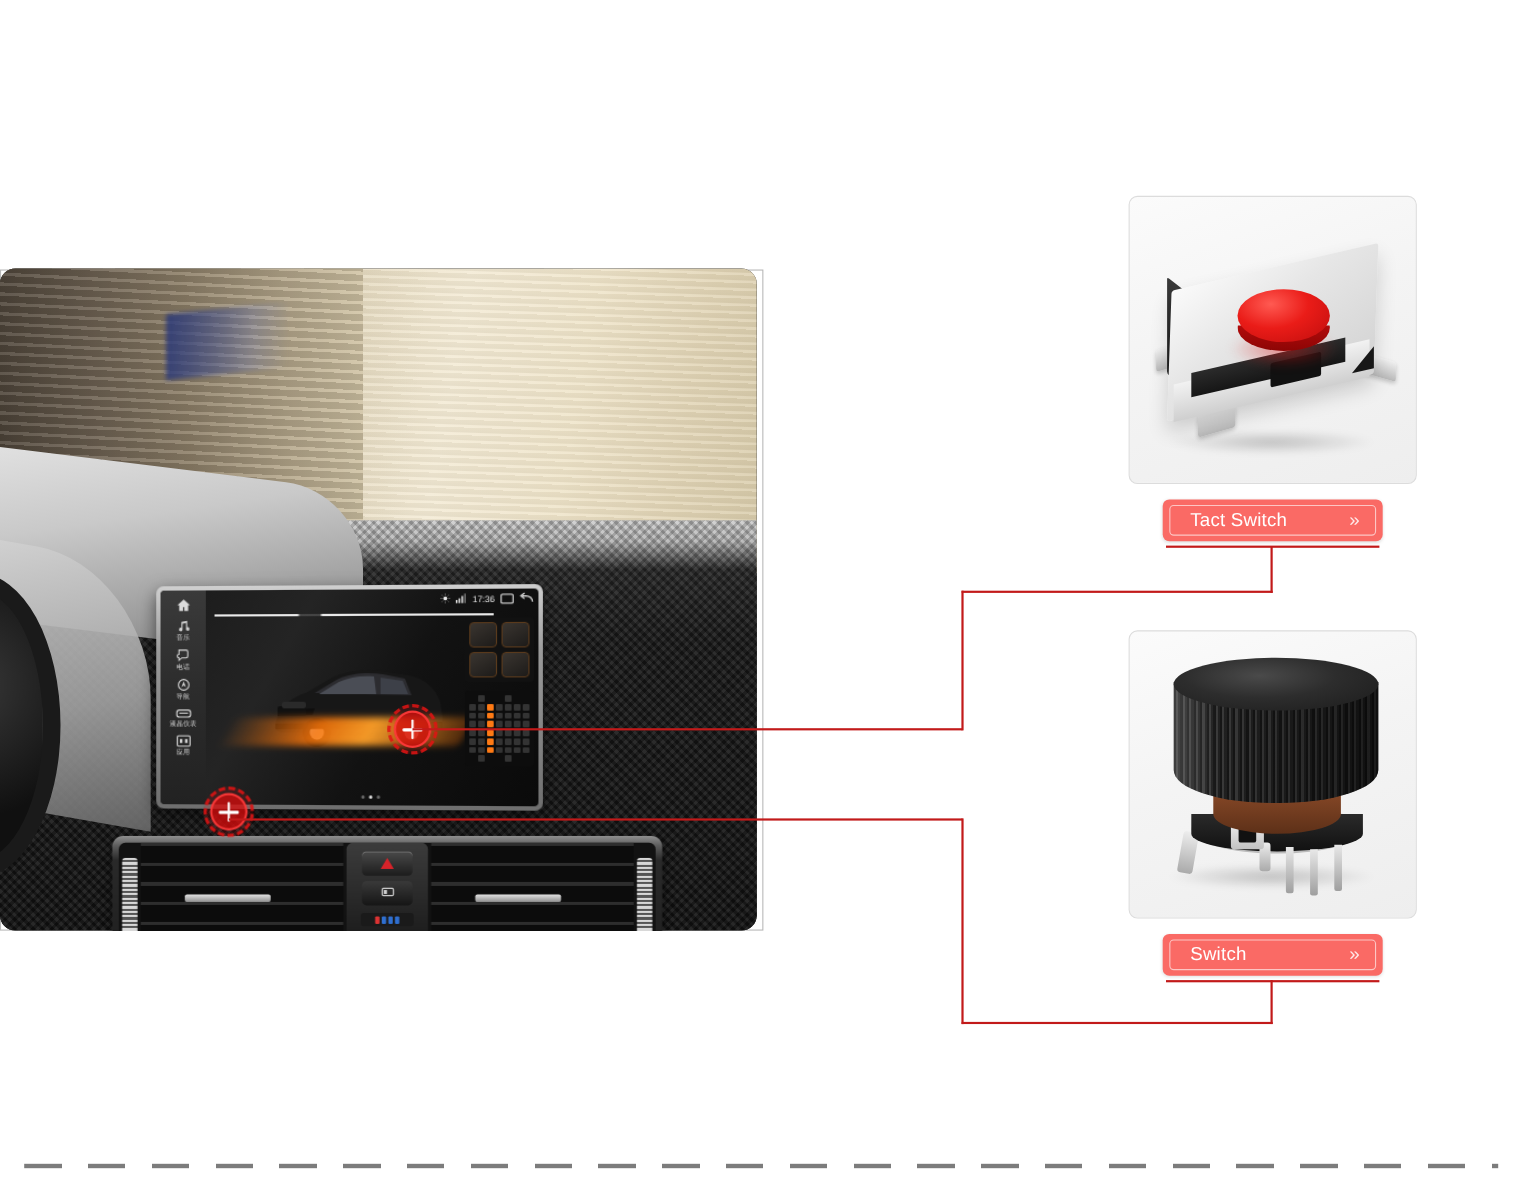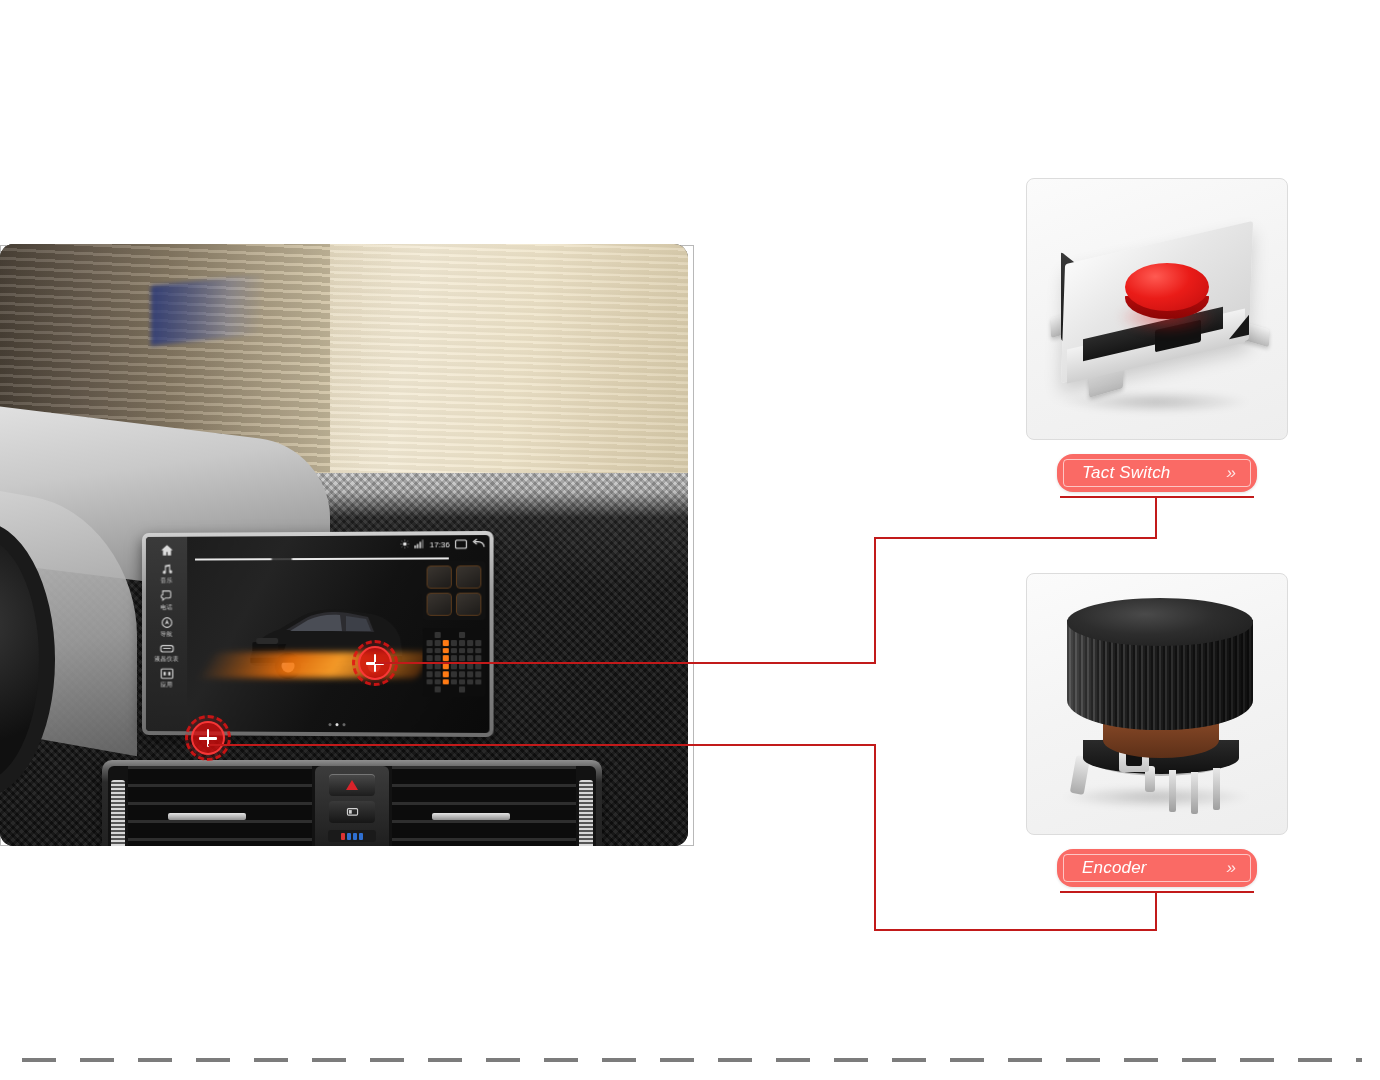"Tact Switch" .pill { border-radius: 16px -> 6px; font-style: italic -> none }
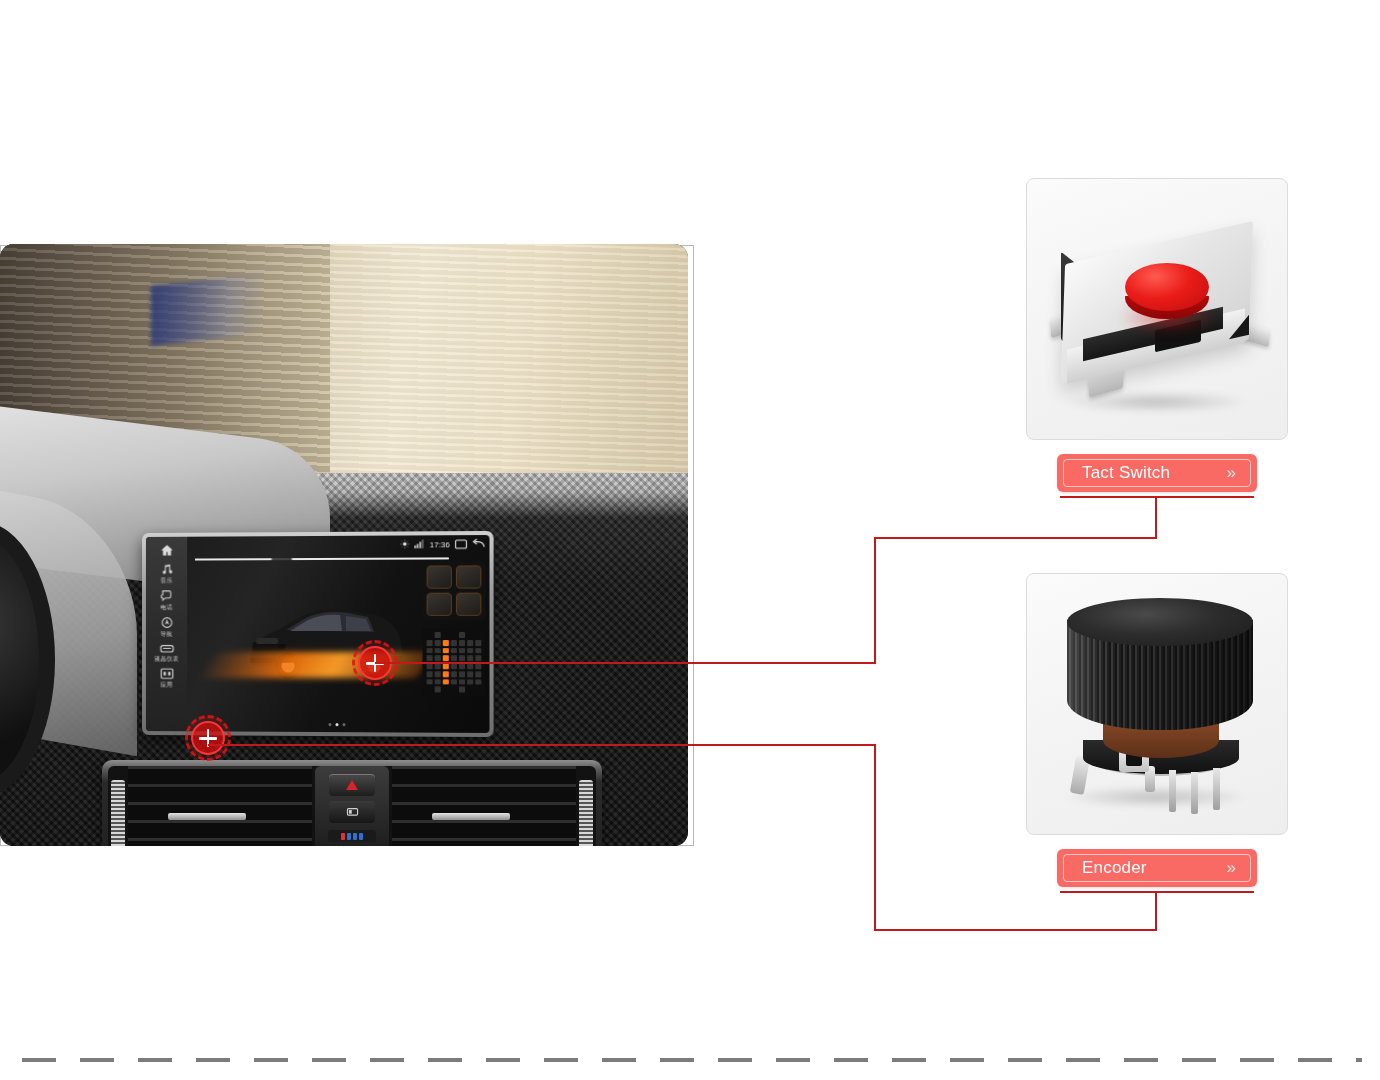"Encoder" span.pill-text { text: Encoder -> Switch }
